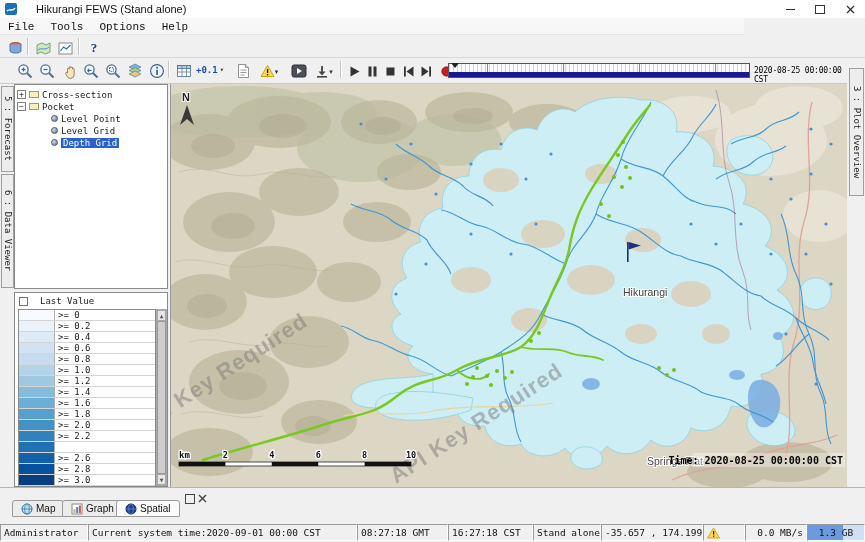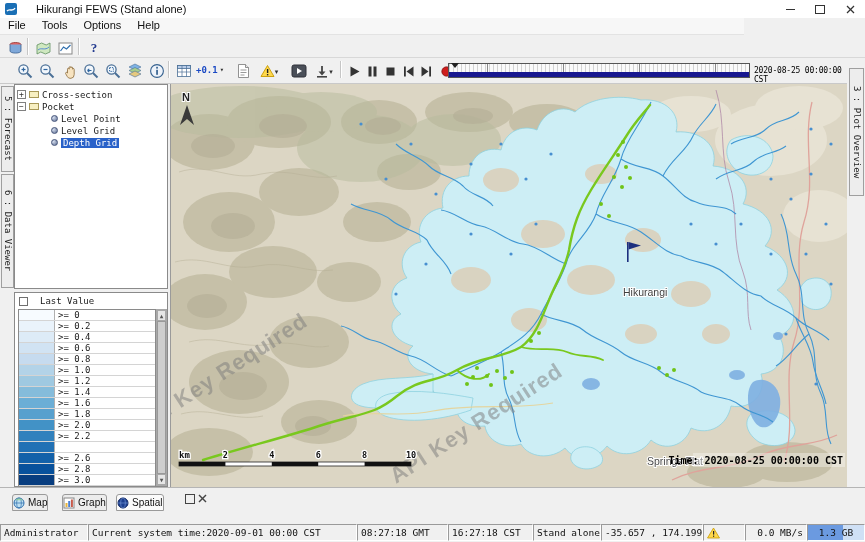"File" .menubar { align-items: flex-start -> flex-end; font-family: none -> Liberation Mono, monospace }
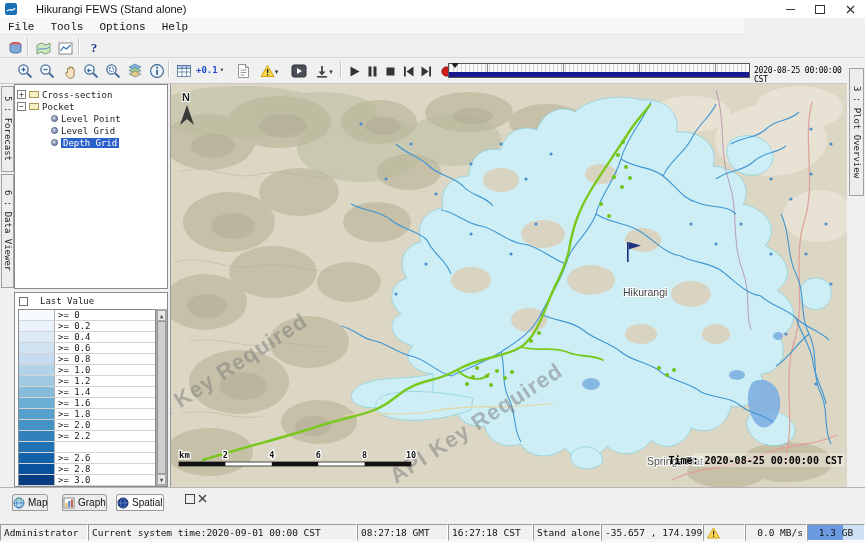"Map" .btab { padding: 0 0 -> 0 8px; top: 6px -> 12px }
